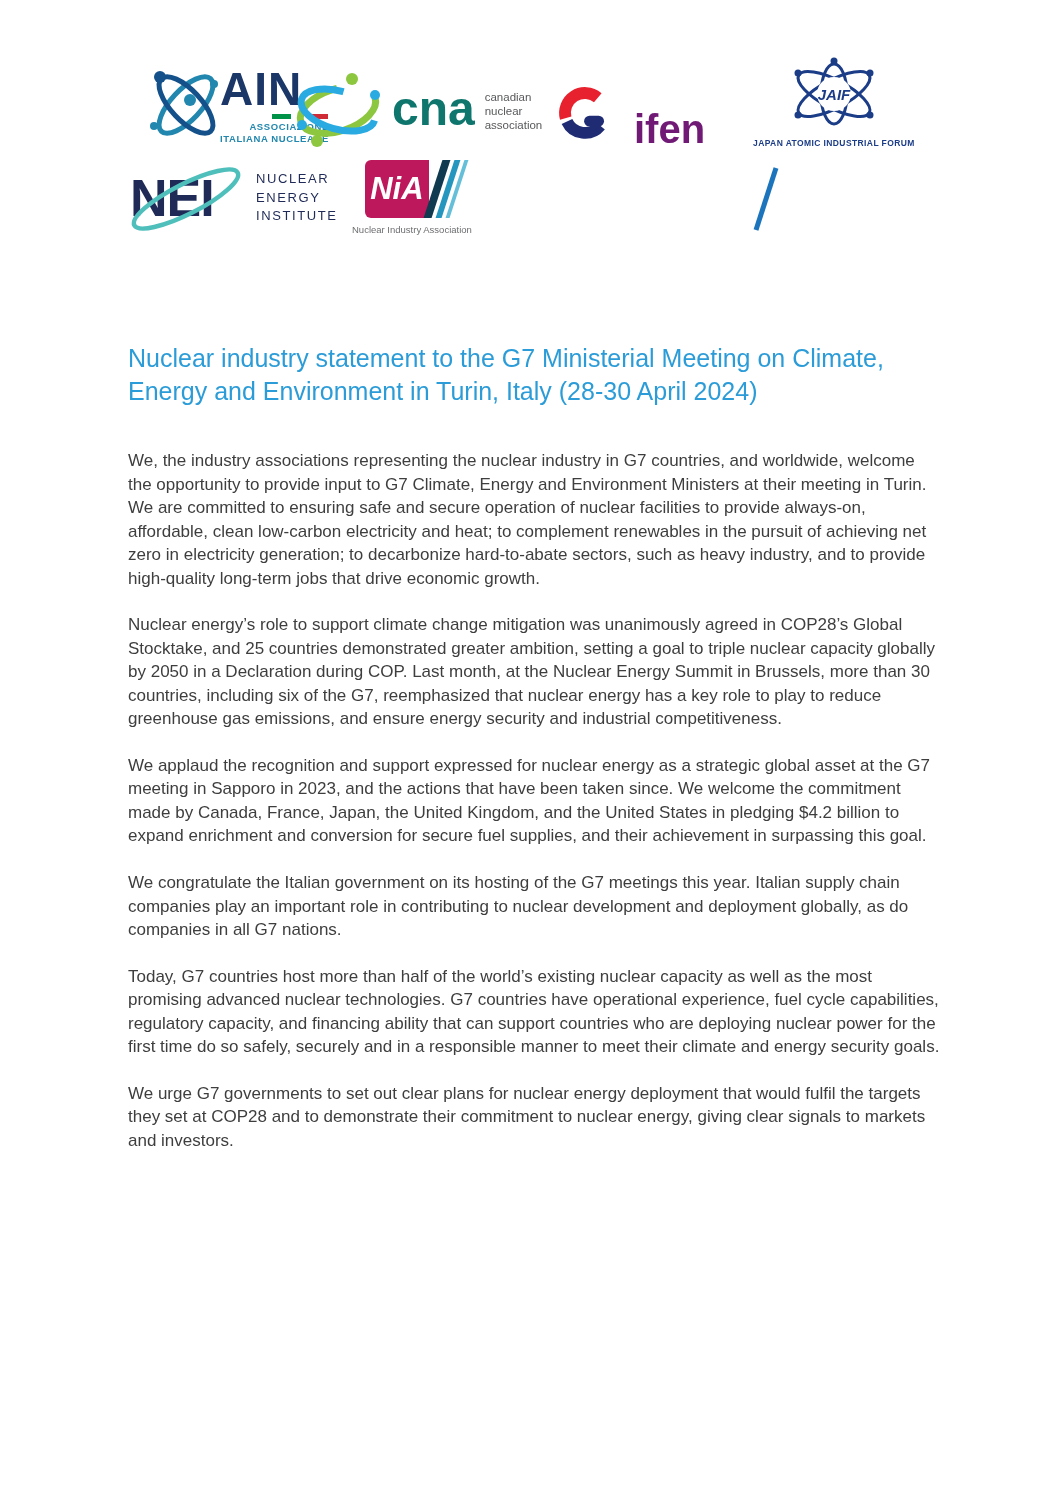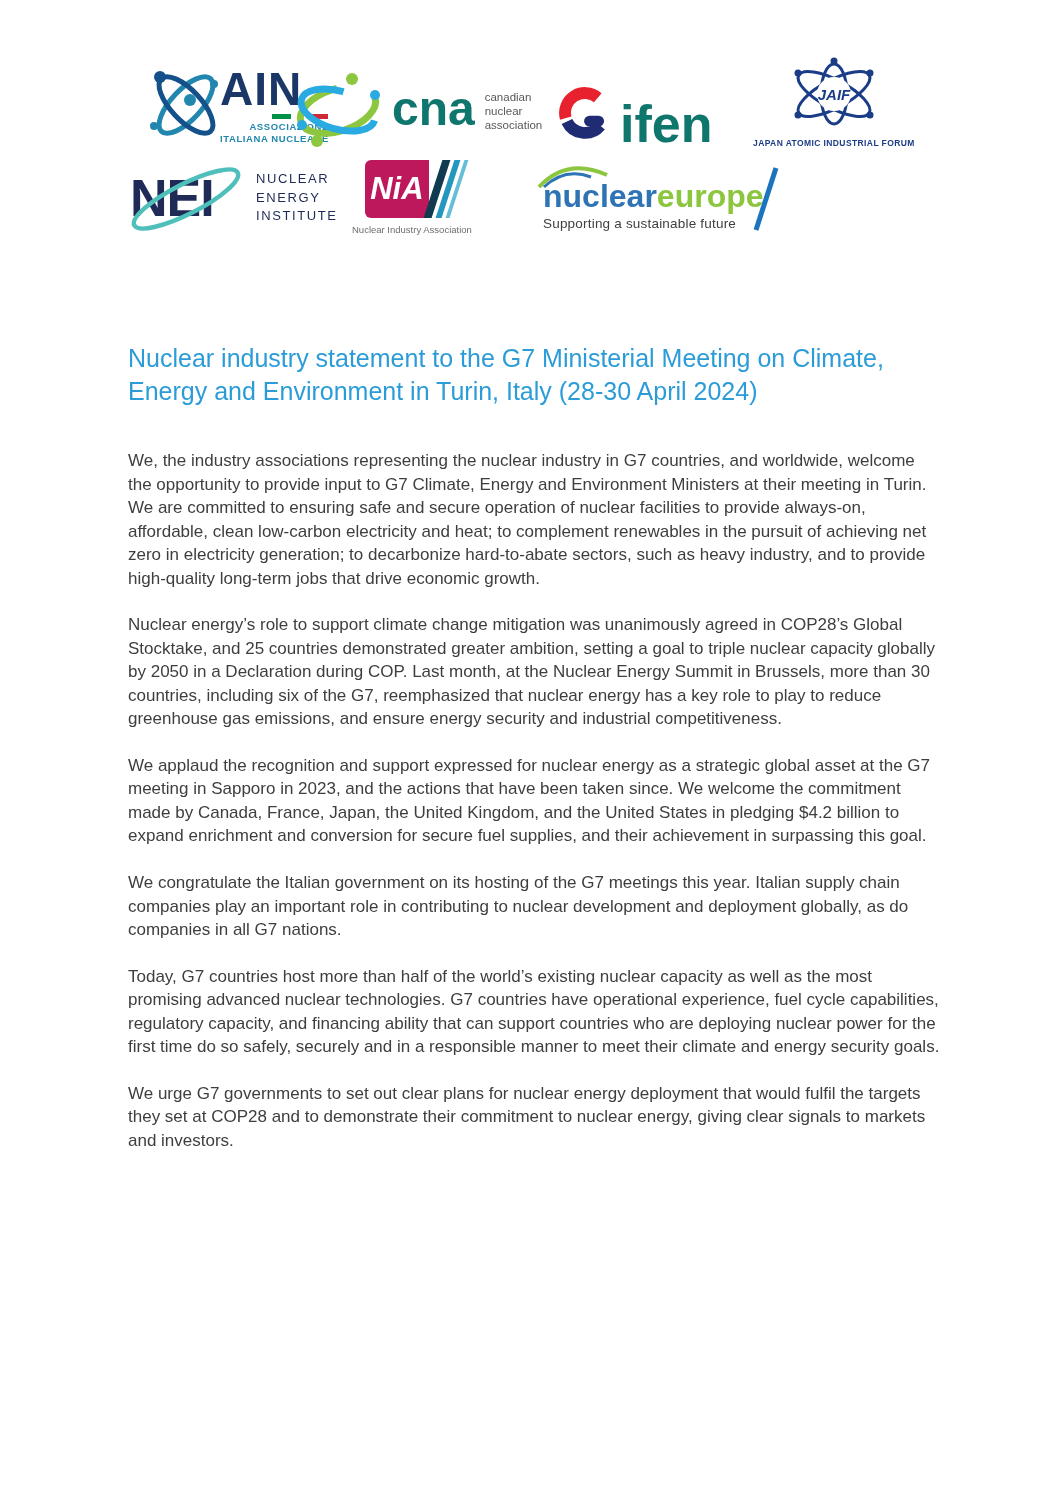"ifen" .gifen-text { color: #0f766e -> #701a75; font-size: 52px -> 40px; margin-left: 6px -> 20px }
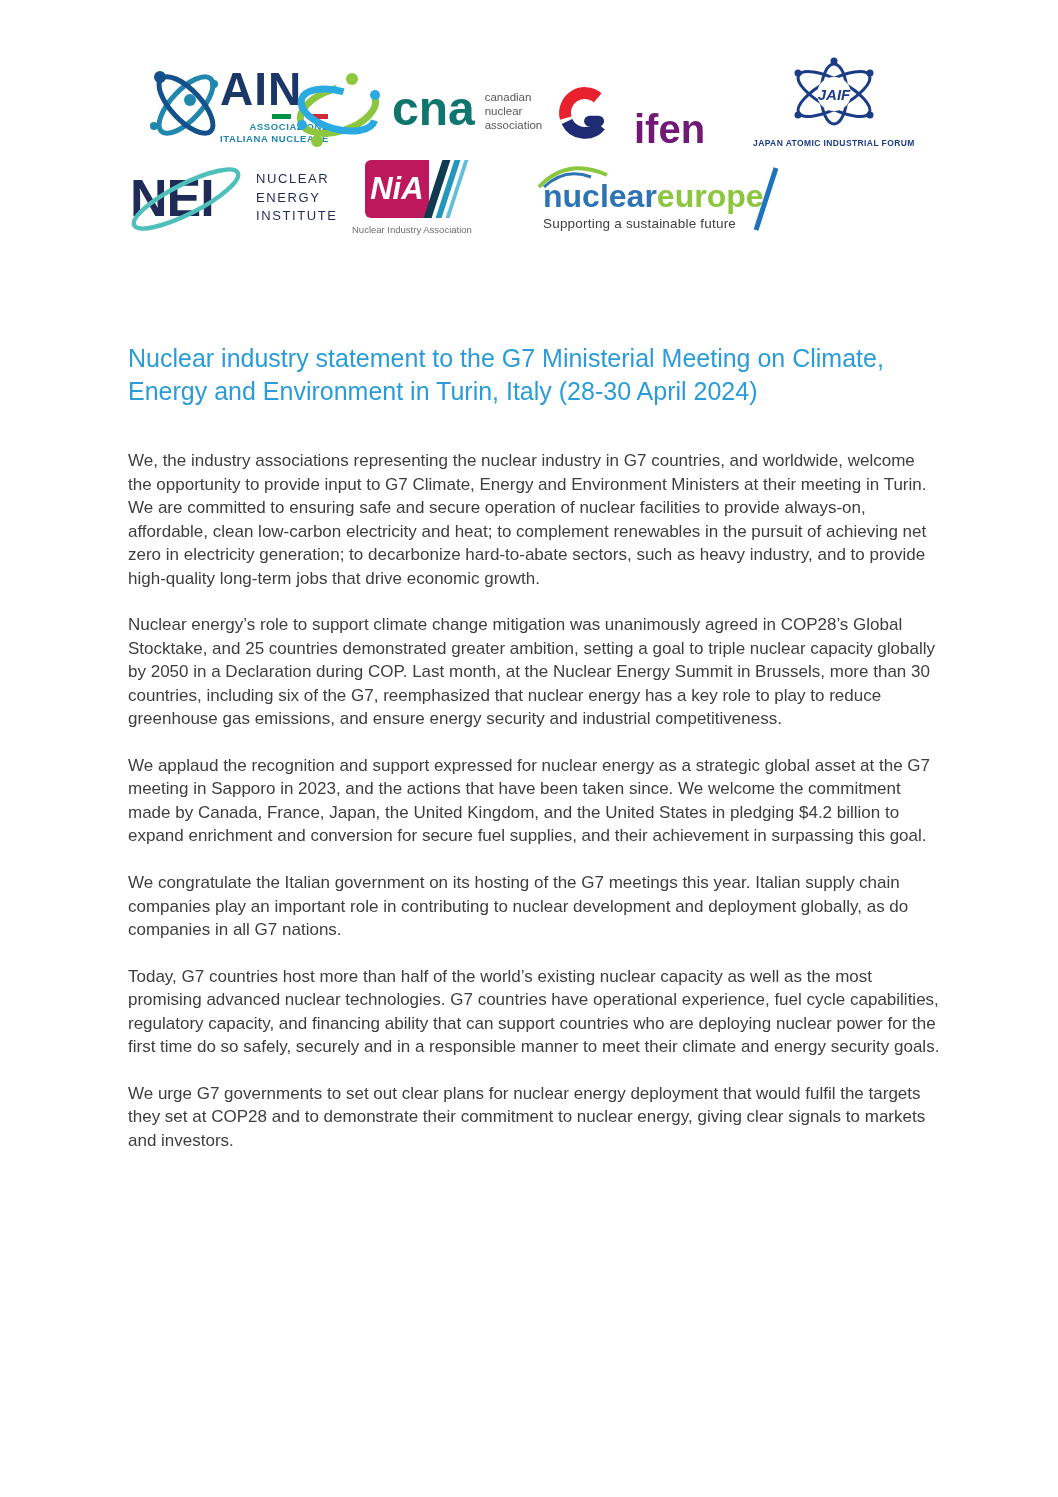"nucleareurope" div.logo { html: <div> <span> <span> <svg> <path></path> <path></path> </svg> </span> <span>nuclear</span><span>europe</span> </span> <span>Supporting a sustainable future</span> </div> -> none }
